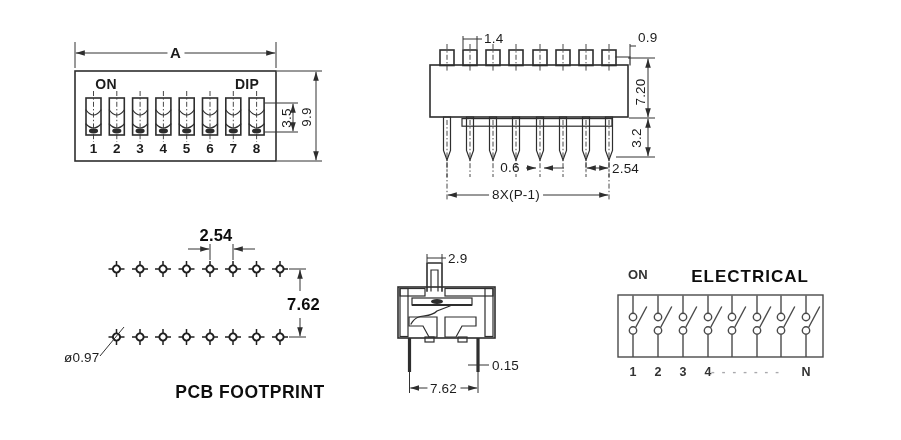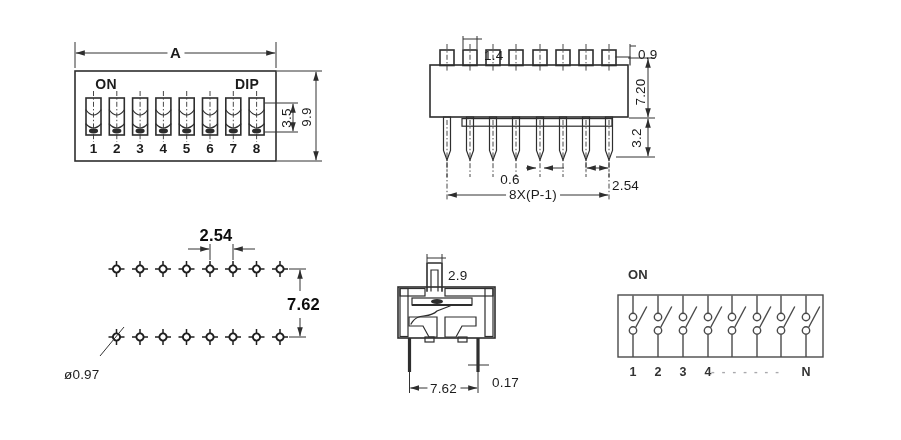"1.4" .la { margin-top: 17px -> none }
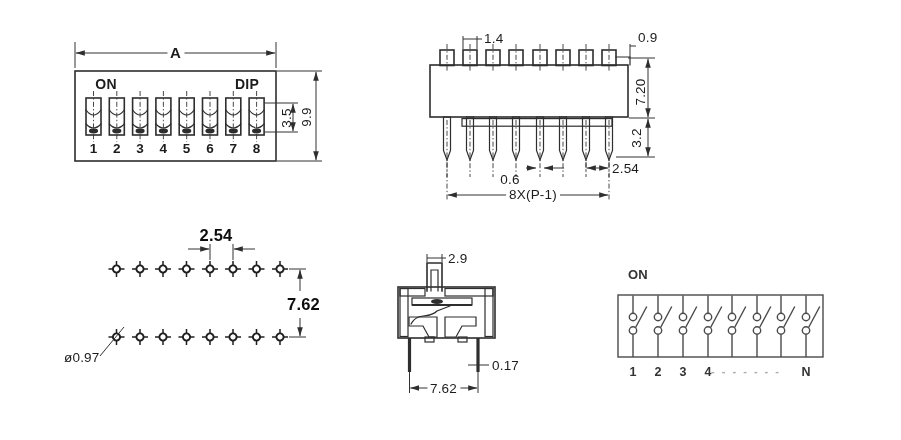"0.6" span.lbl { top: 180px -> 168px }
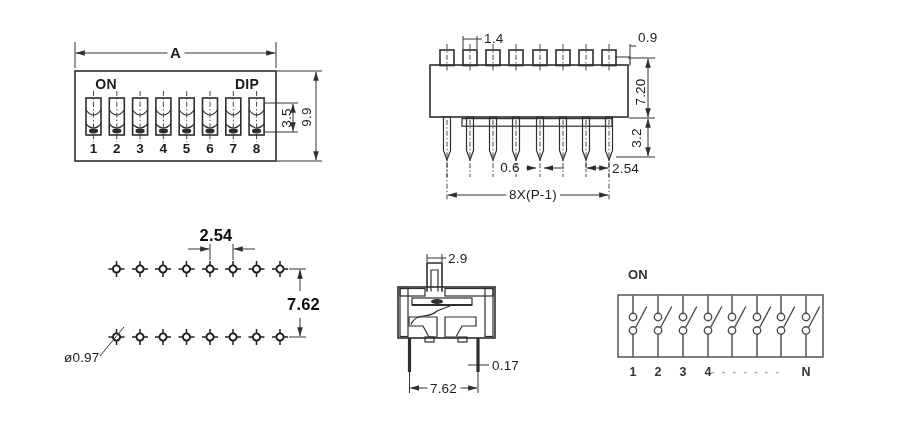"8X(P-1)" span.lbl { left: 533px -> 516px }
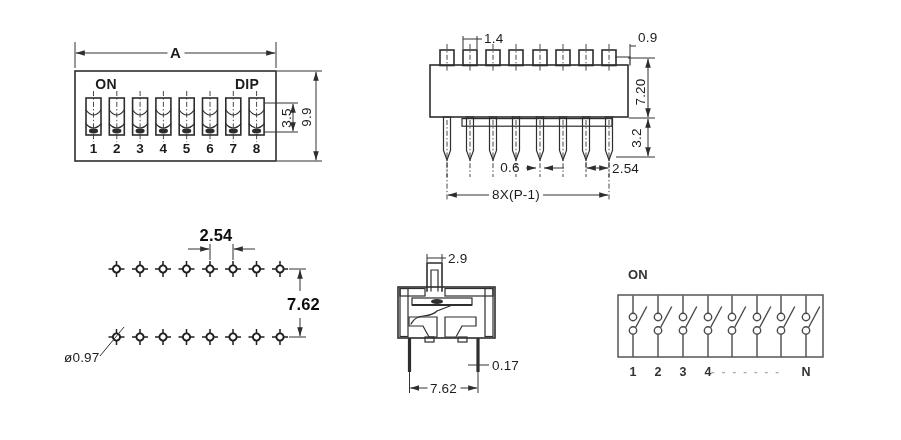"ELECTRICAL" span.lbl { html: none -> <span>ELECTRICAL</span> }
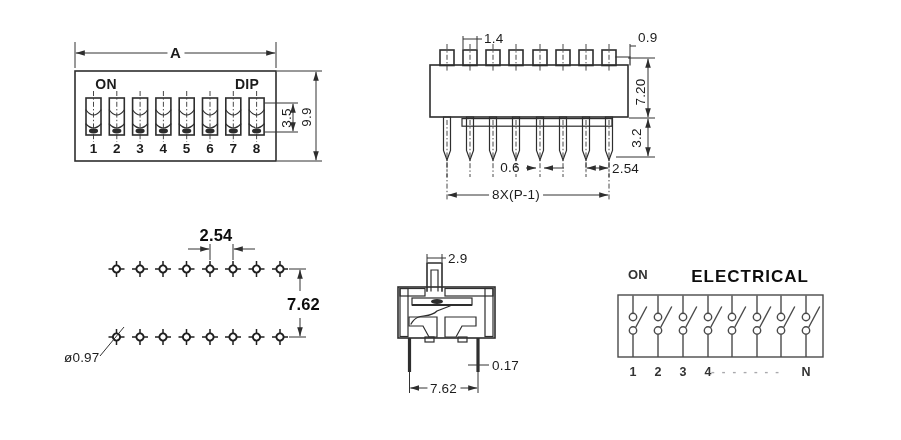"0.17" span.lbl { text: 0.17 -> 0.15 }
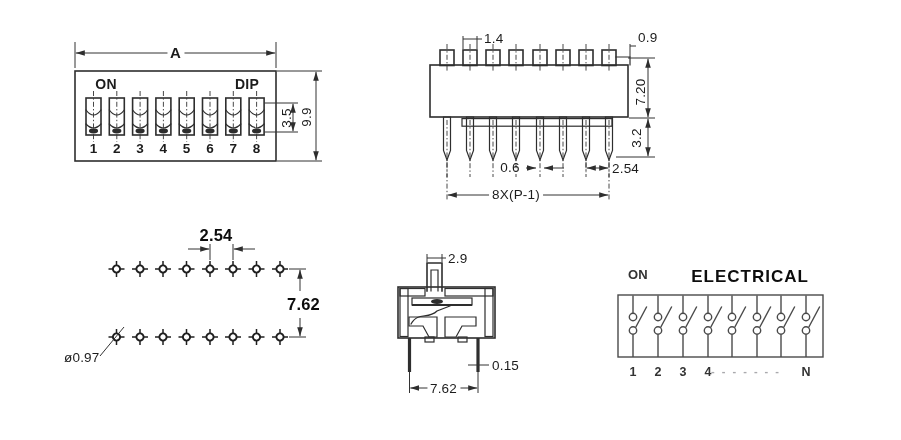"PCB FOOTPRINT" span.lbl { html: none -> <span>PCB FOOTPRINT</span> }
